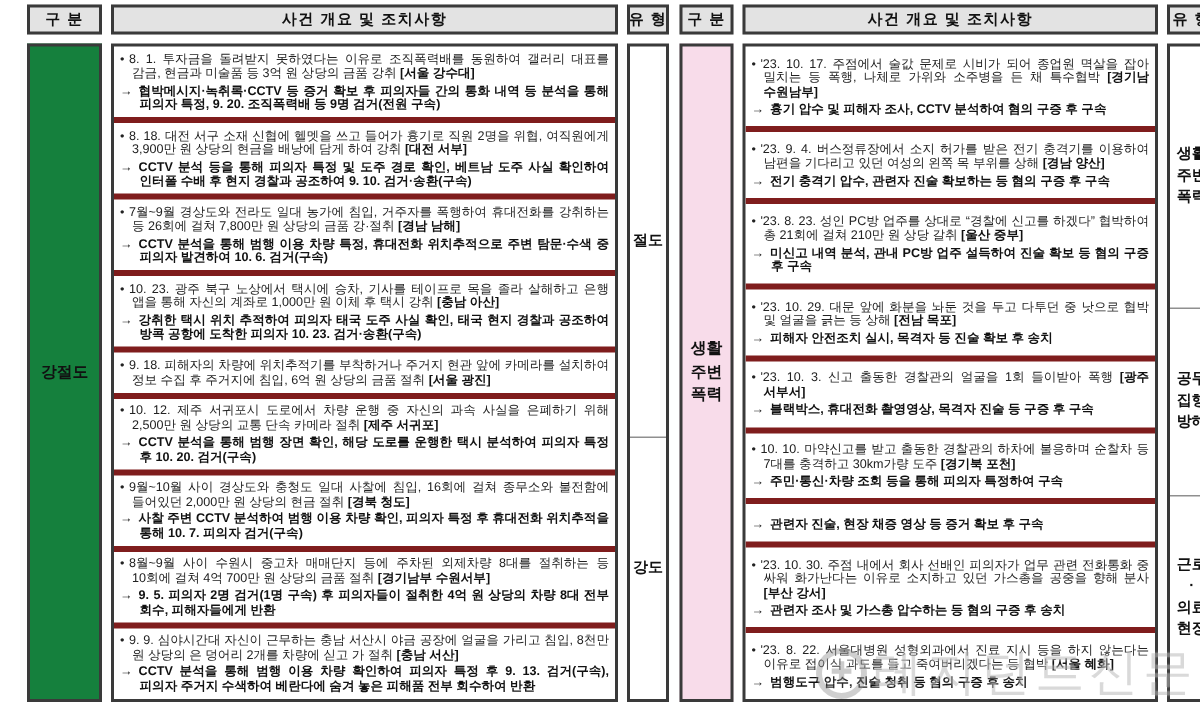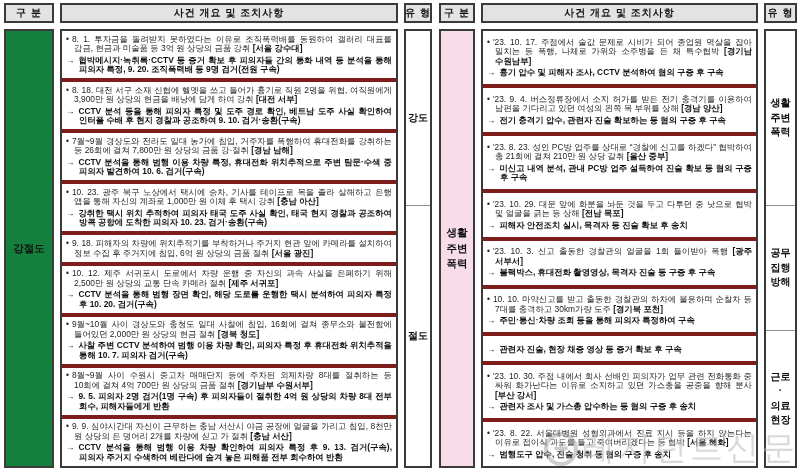"구 분" .page { padding: 3px 4px -> 3px 18px }
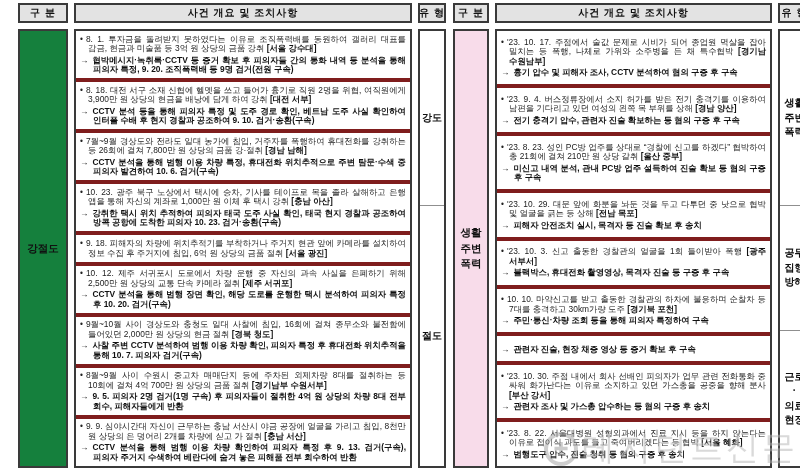"강도" div.type-sec { order: before "절도" -> after "절도" }
